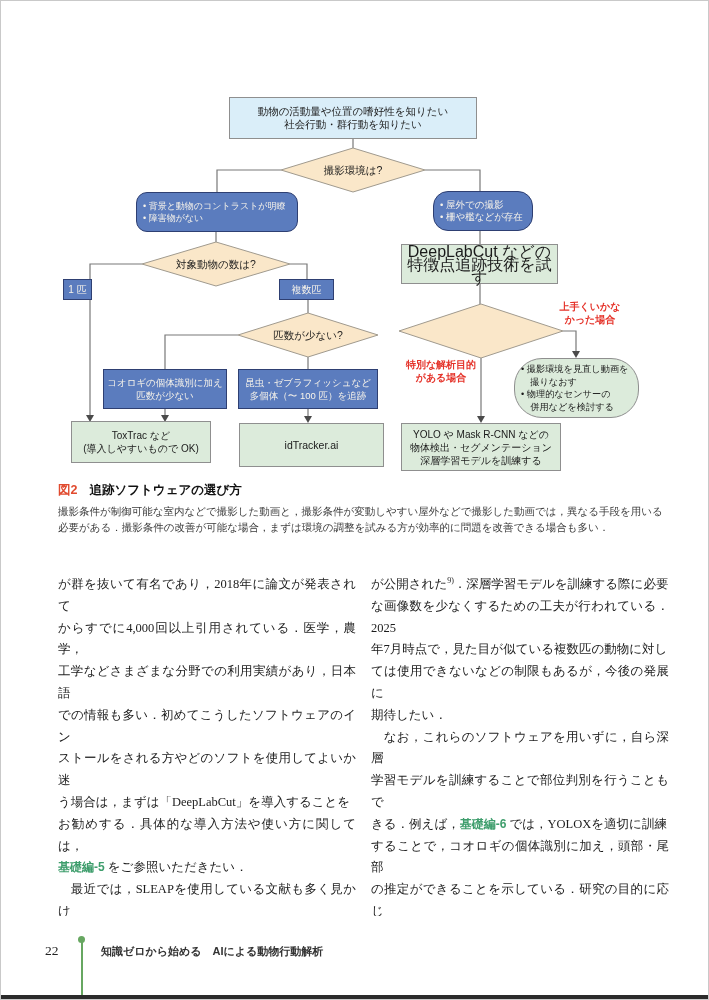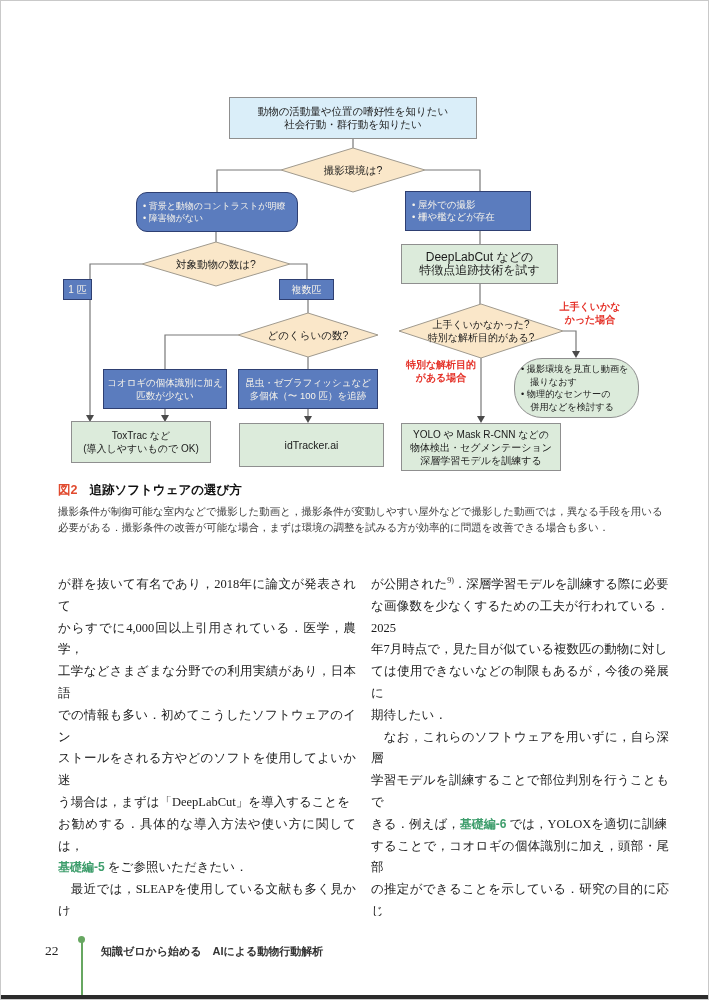"• 屋外での撮影" div.node { border-radius: none -> 15px; left: 404px -> 432px; width: 126px -> 100px }
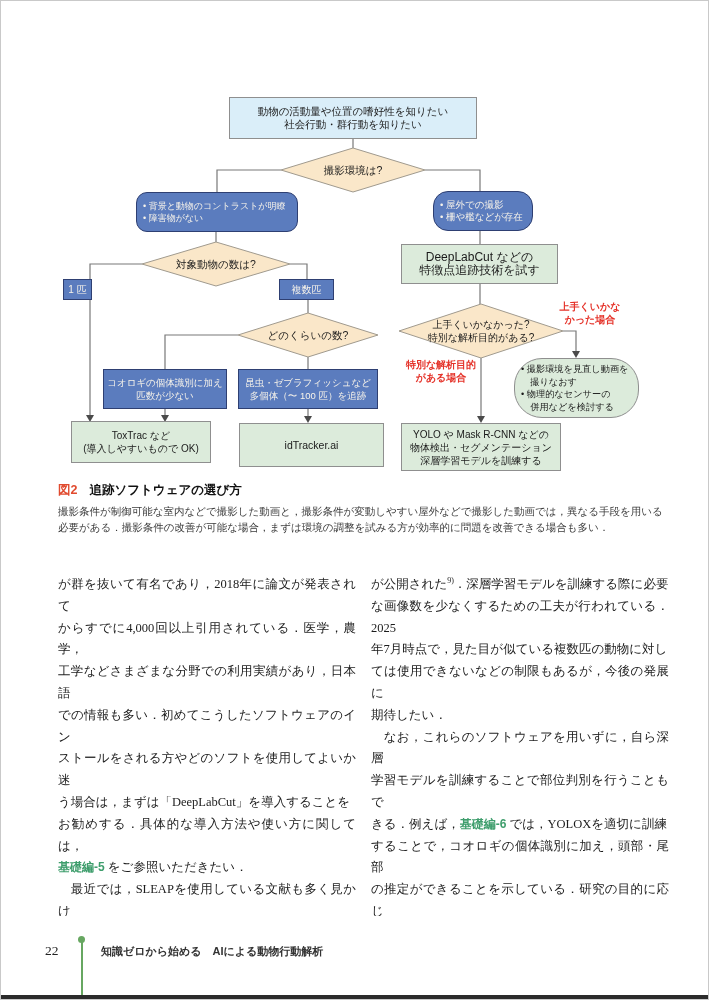"DeepLabCut などの" div.node { font-size: 12px -> 16px }
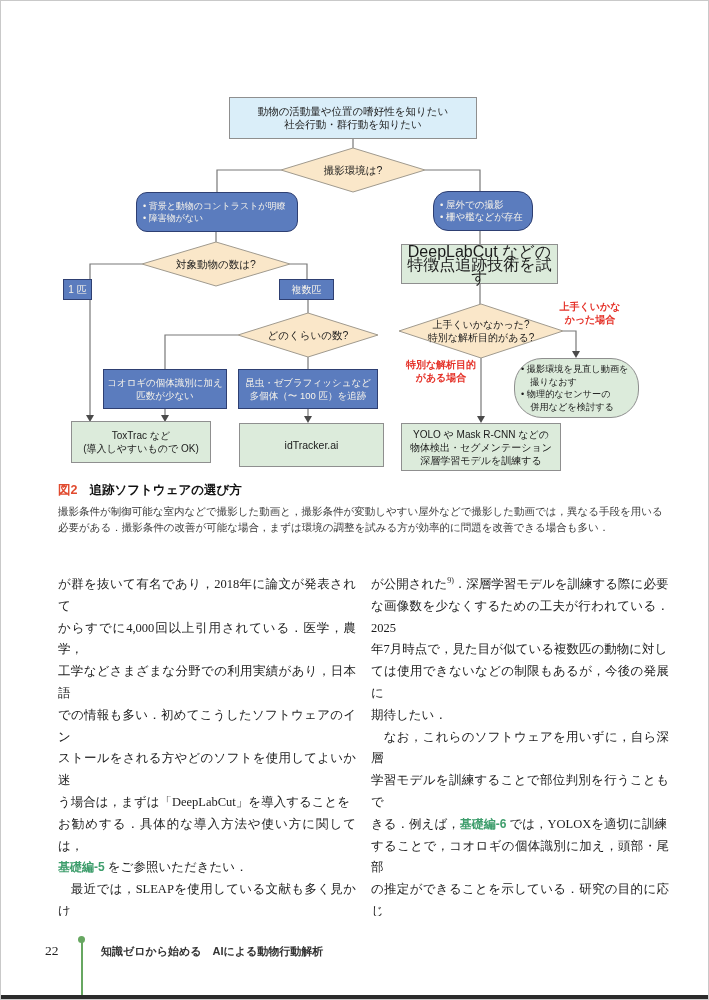"上手くいかなかった?" div.d-label { html: <div>上手くいかなかった? 特別な解析目的がある?</div> -> none }
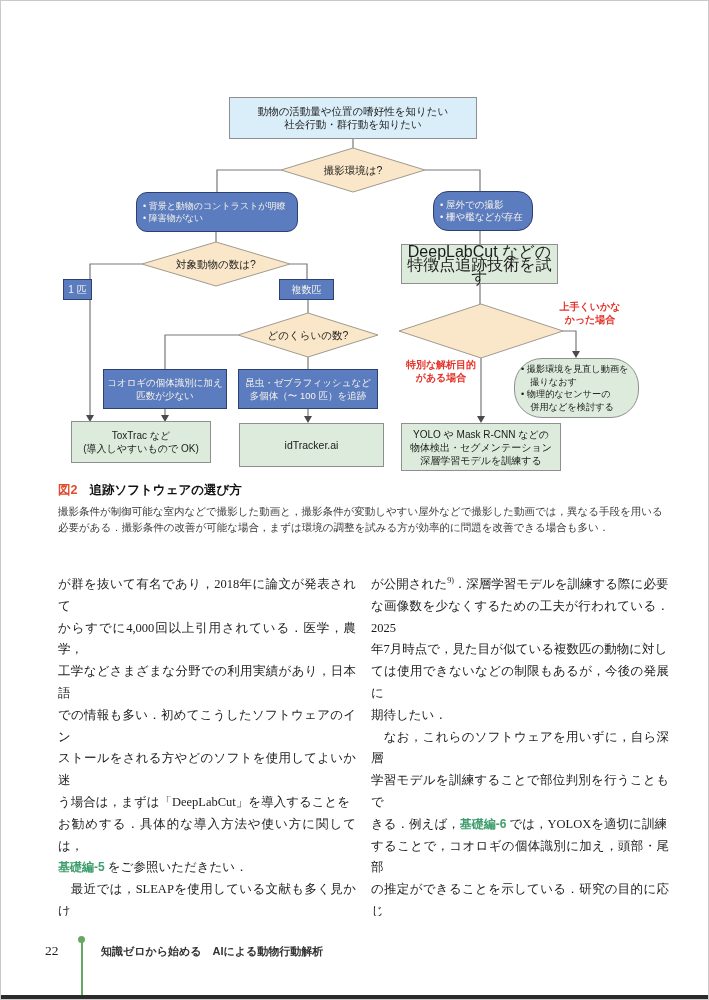"どのくらいの数?" div.d-label { text: どのくらいの数 -> 匹数が少ない }
